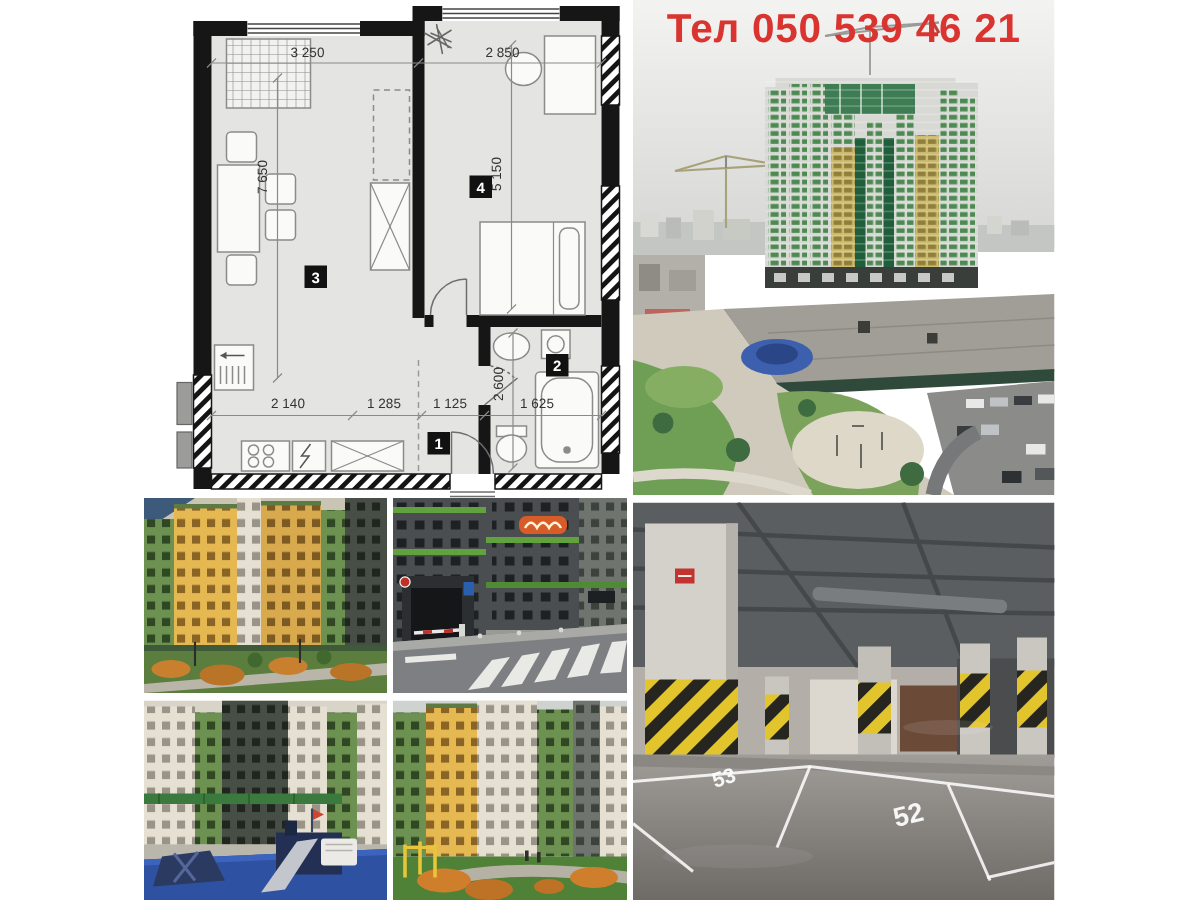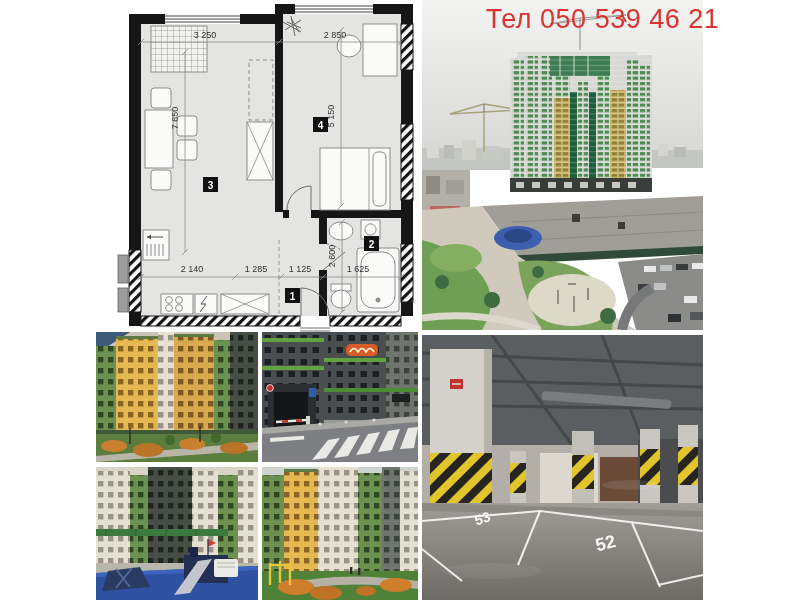"Тел 050 539 46 21" .phone { font-weight: 400 -> 700; padding-left: 40px -> none }
